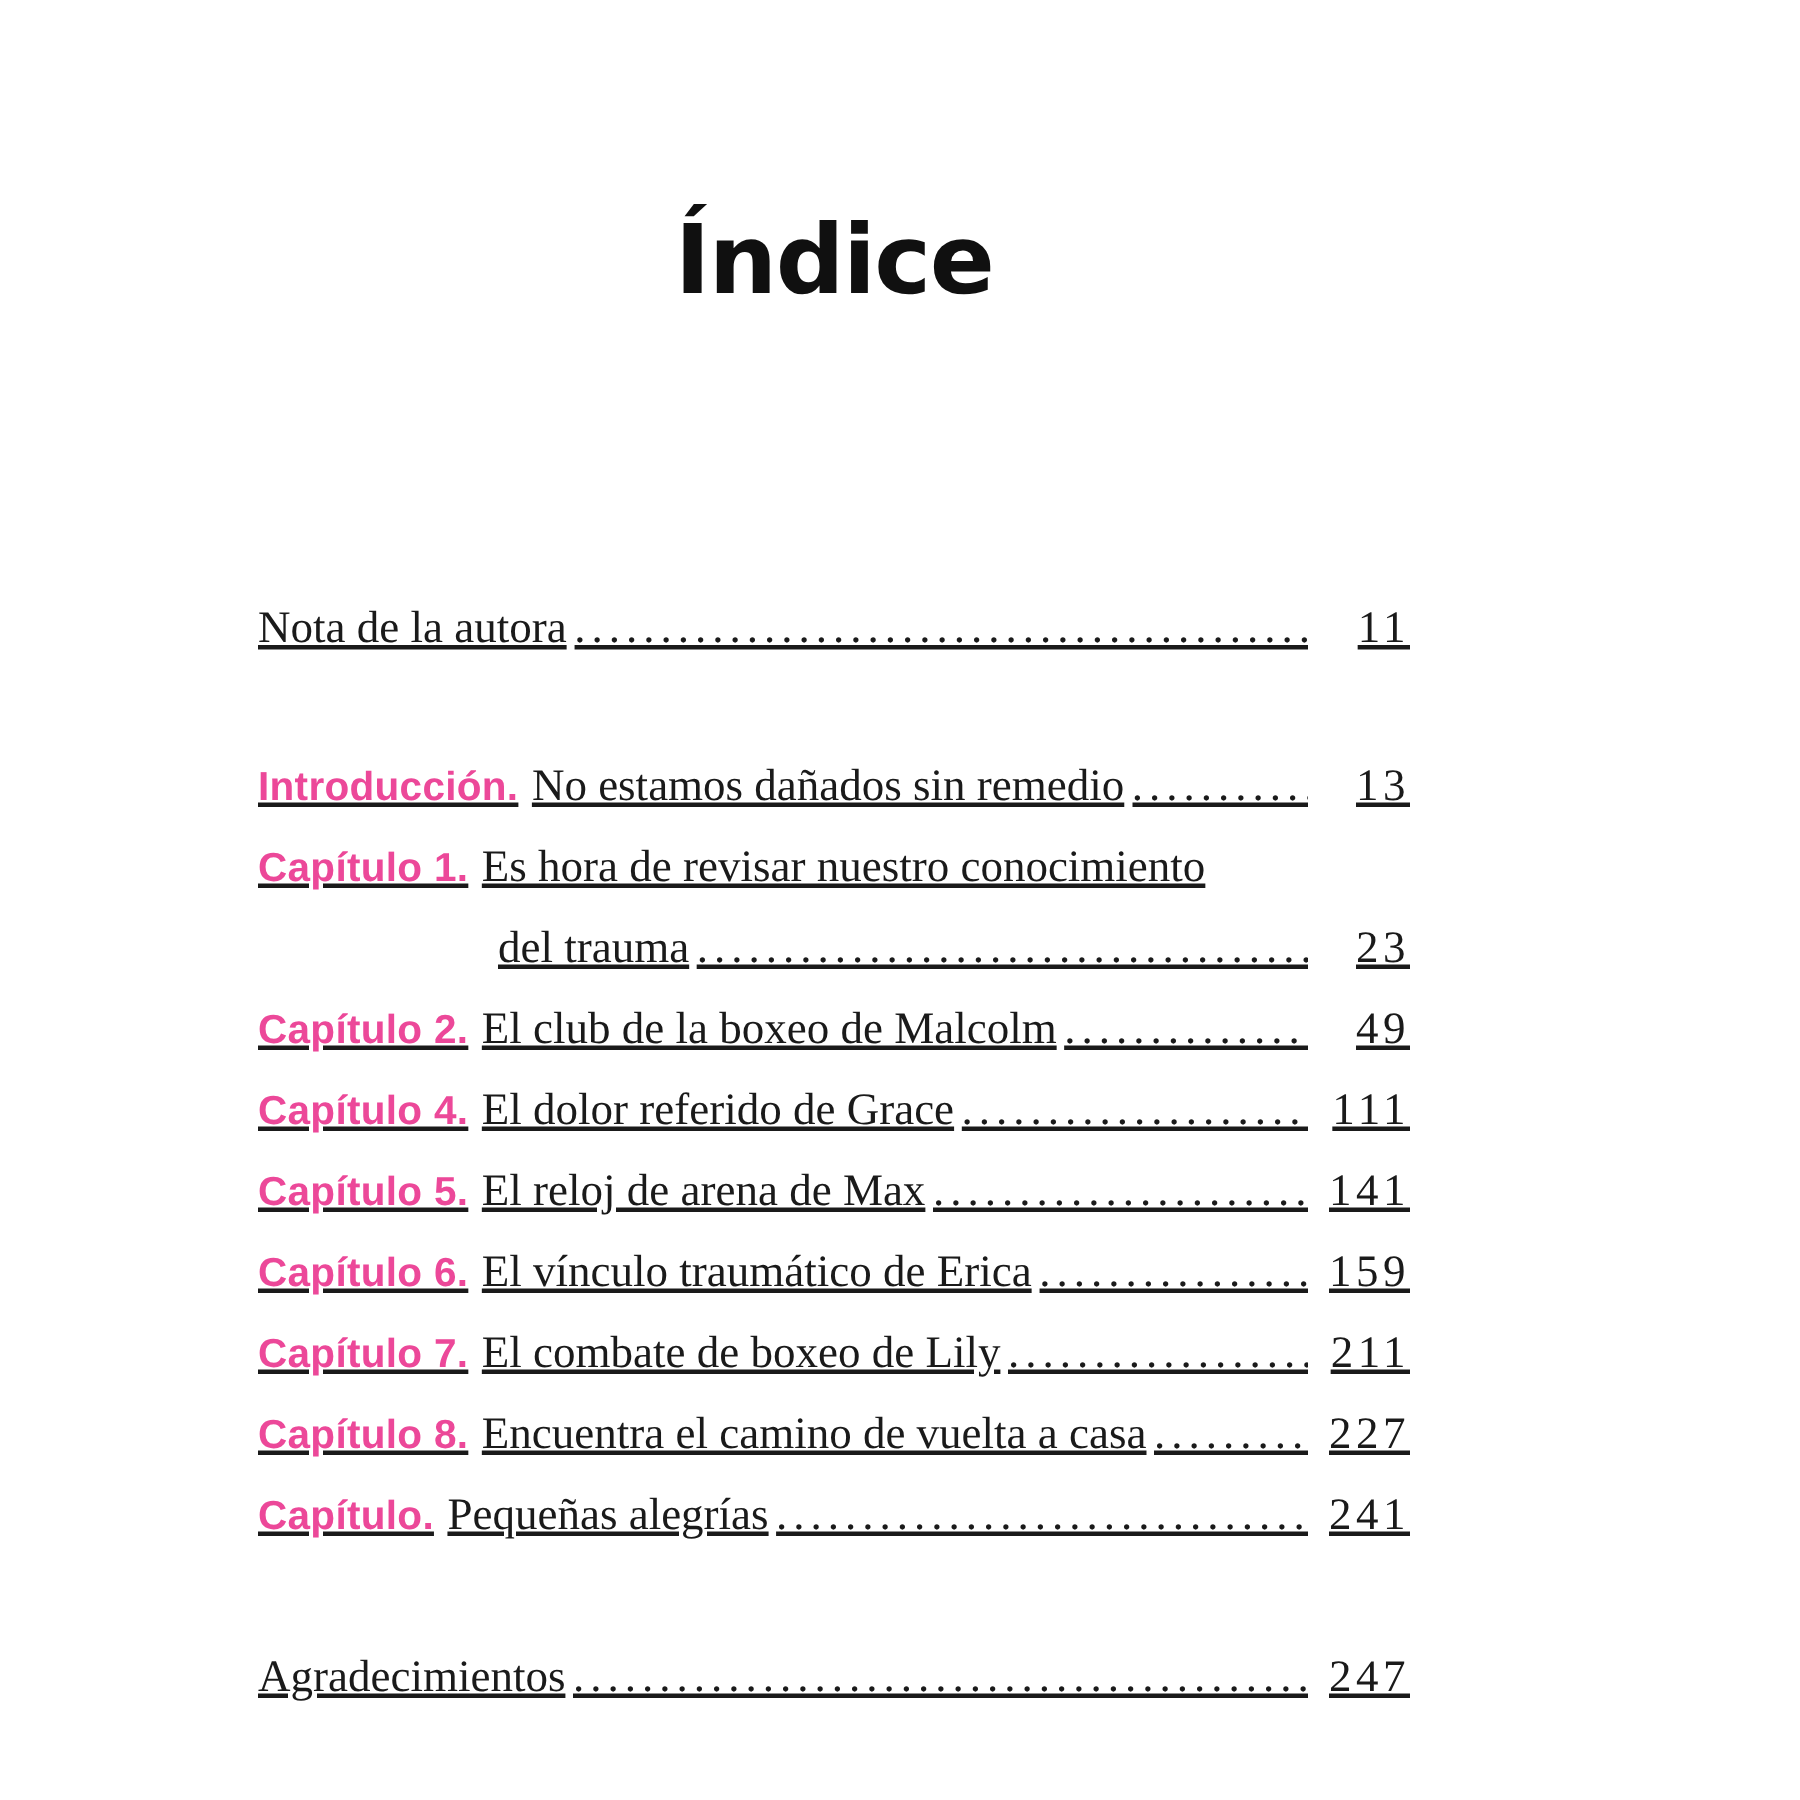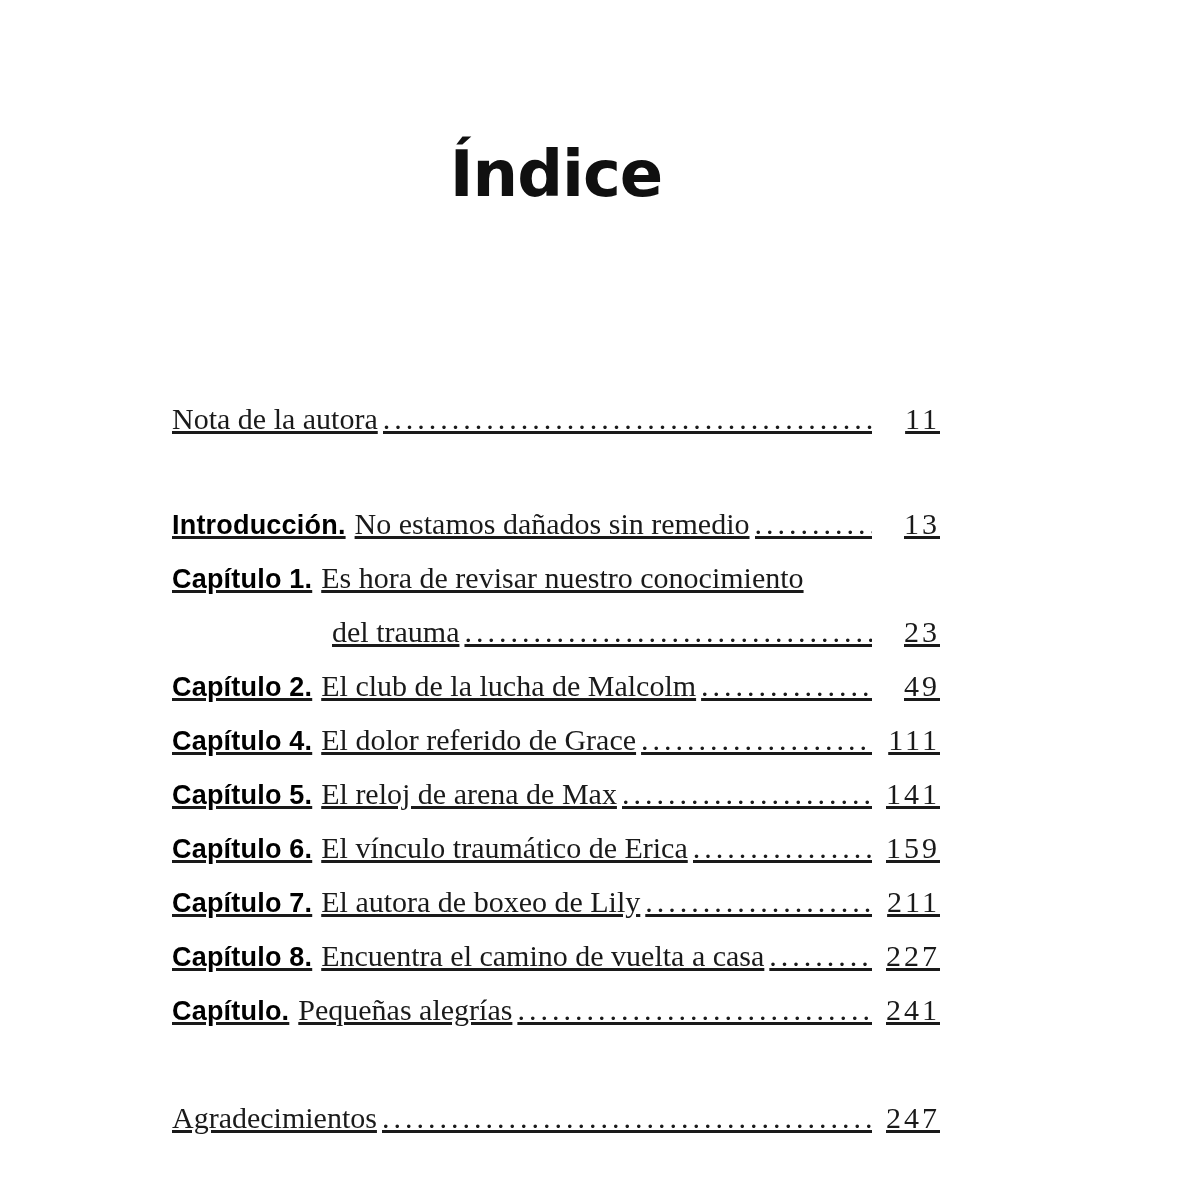"Introducción." .prefix { color: #000000 -> #ec4899 }
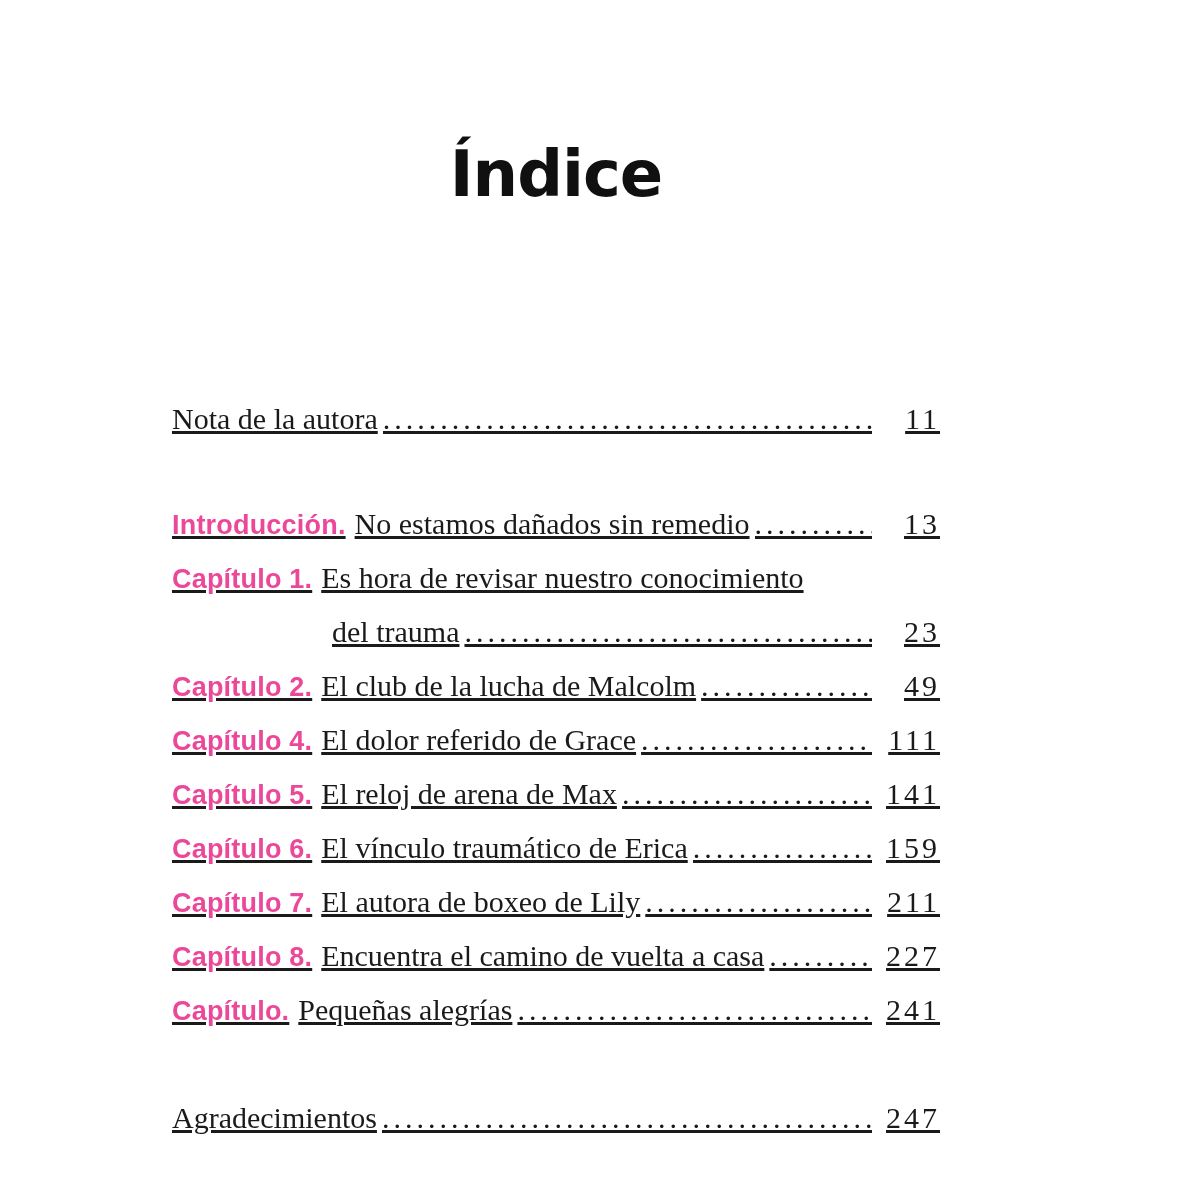"El club de la lucha" span.serif { text: lucha -> boxeo }
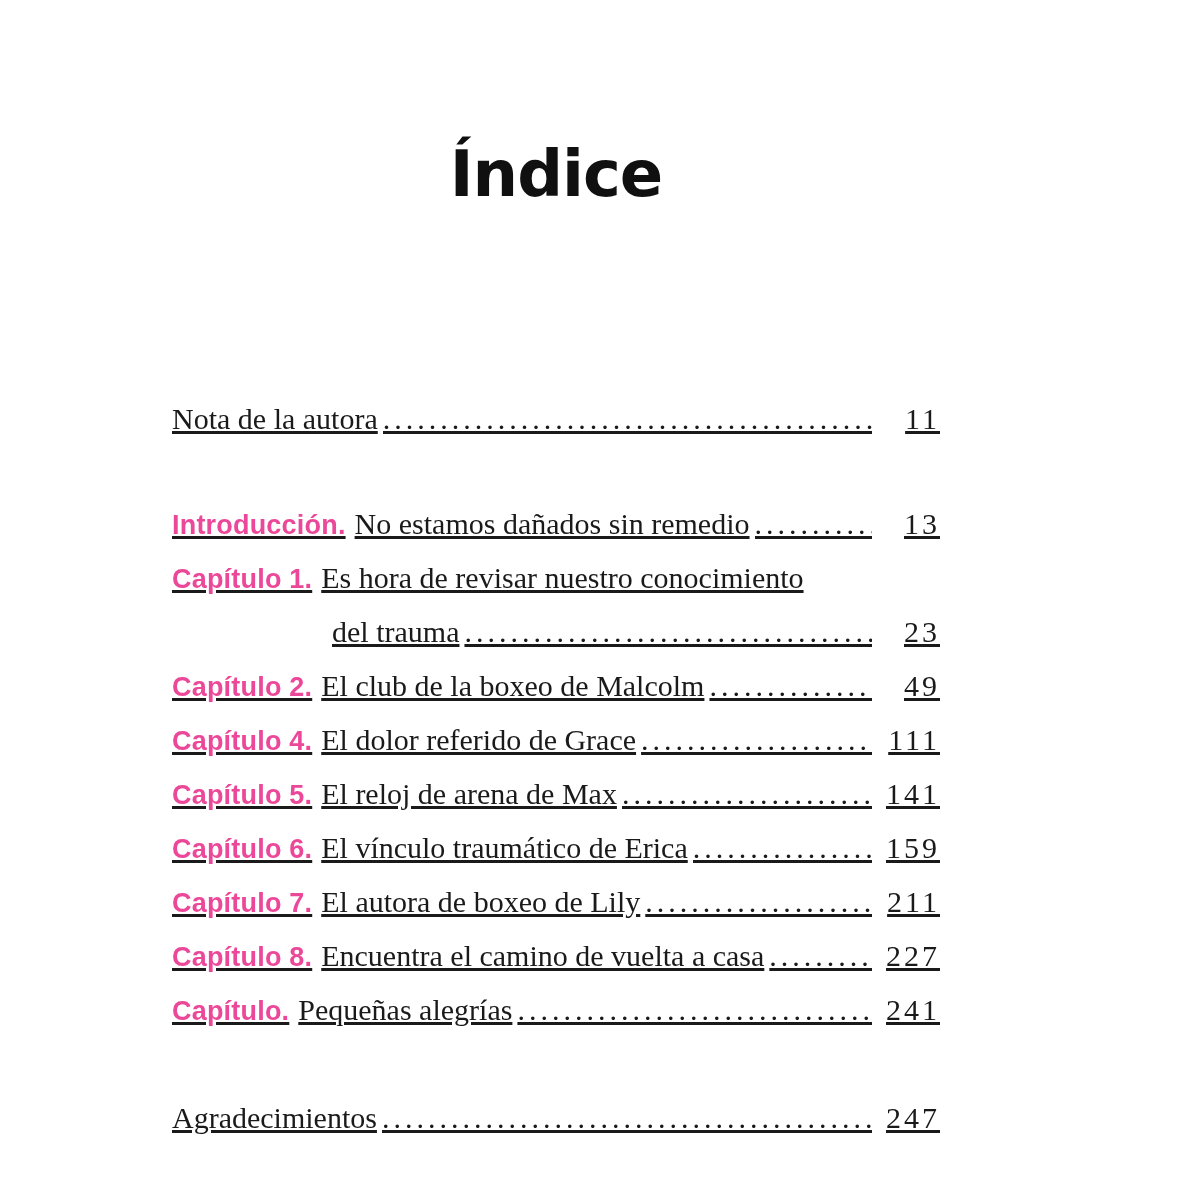"El autora de boxeo de" span.serif { text: autora -> combate }
